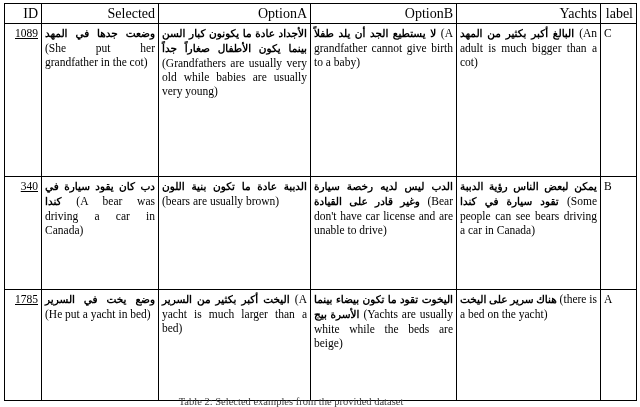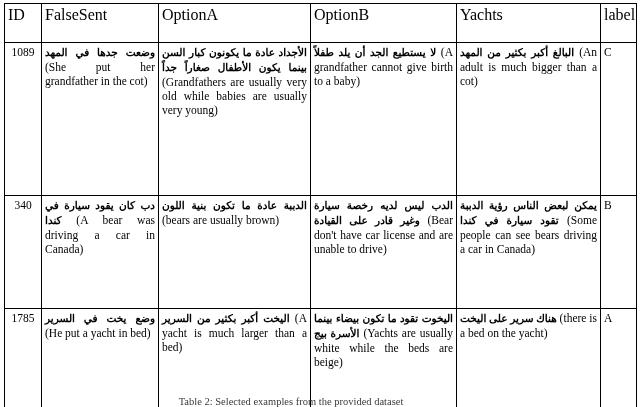"ID" table.examples thead th { font-size: 16px -> 14px; padding-bottom: 17px -> 1px; text-align: left -> right }
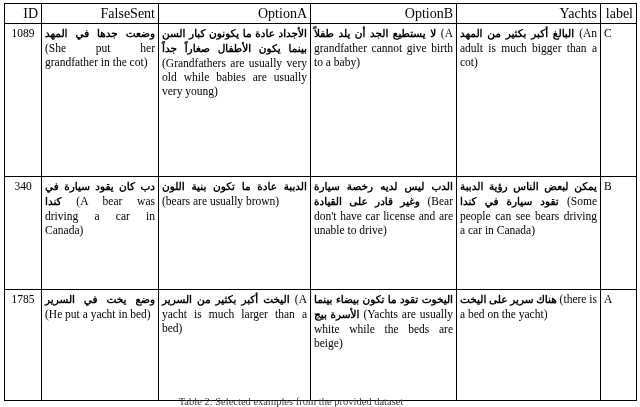"FalseSent" th { text: FalseSent -> Selected }
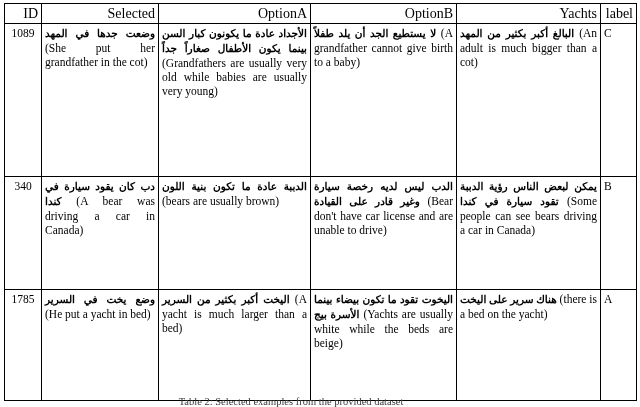"1089" td.id-cell { text-align: center -> right; text-decoration: none -> underline }
